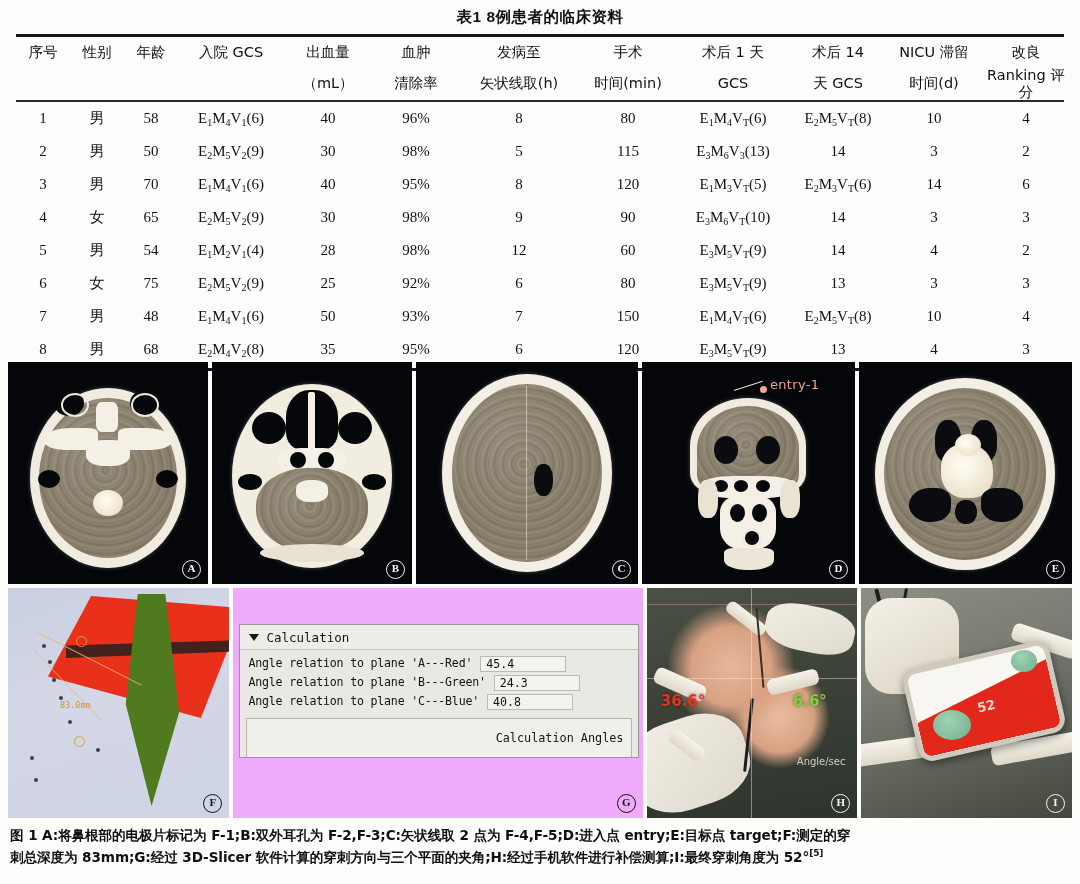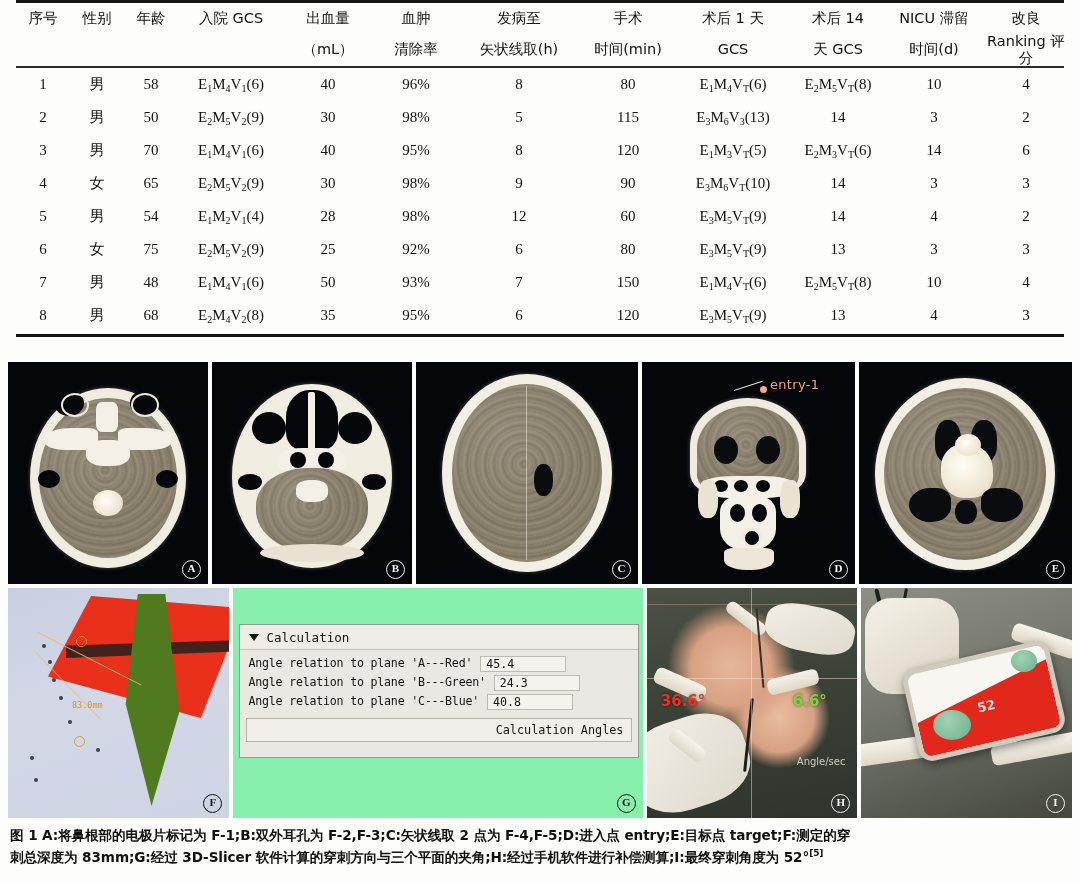"表1 8例患者的临床资料" div.table-title { html: none -> <div>表1 8例患者的临床资料</div> }
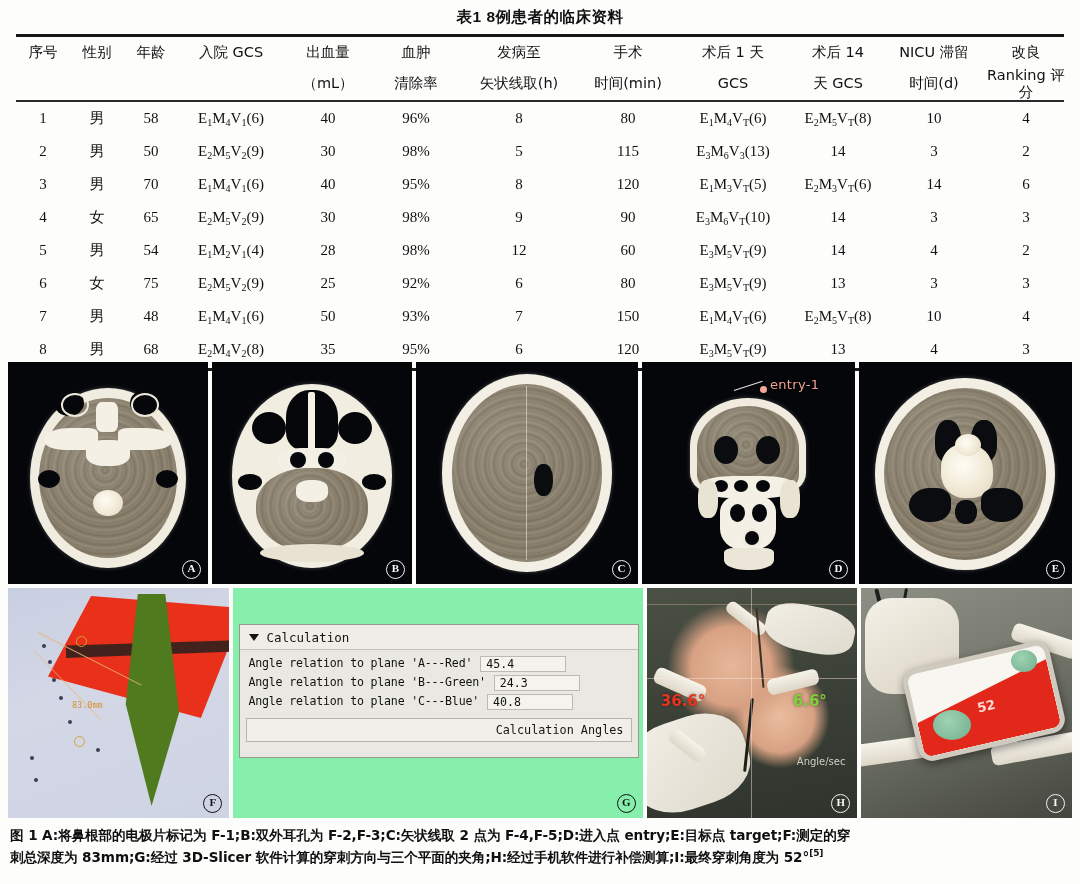"Calculation" div.panel { background: #86efac -> #f0abfc }
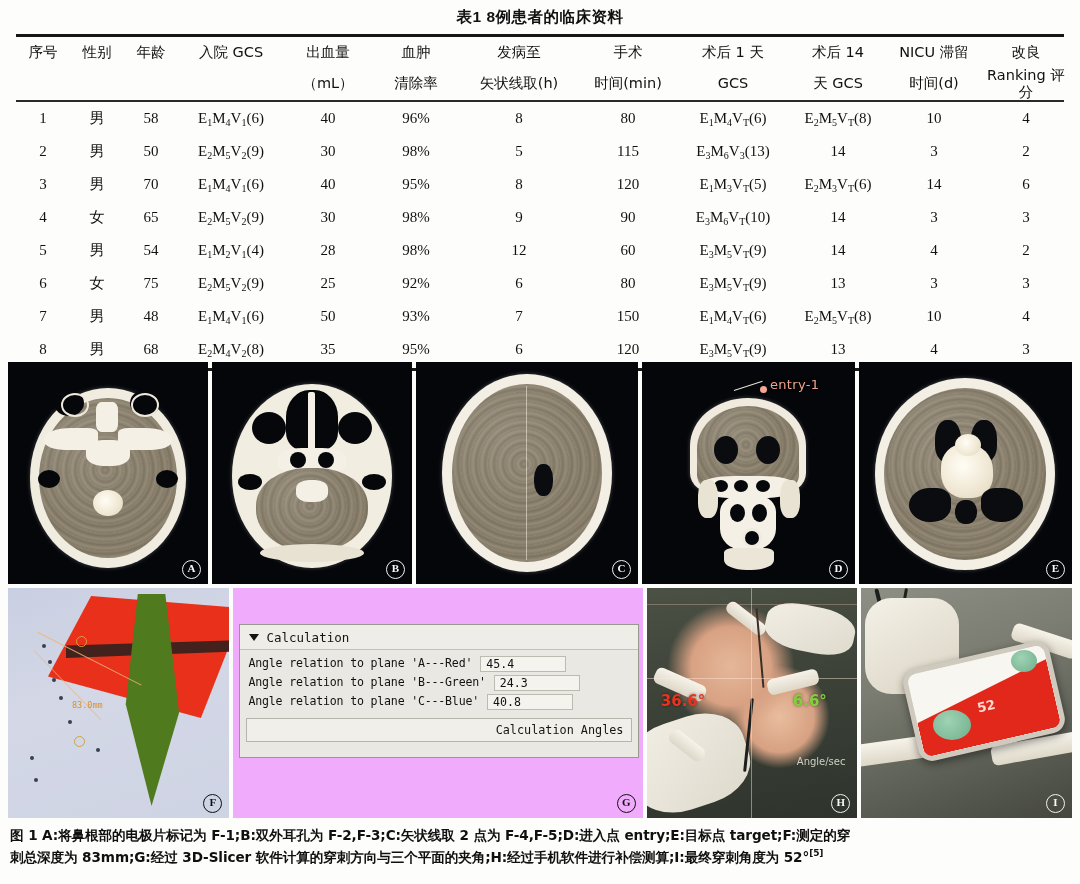"83.0mm" div.slicer-measure { left: 64px -> 52px }
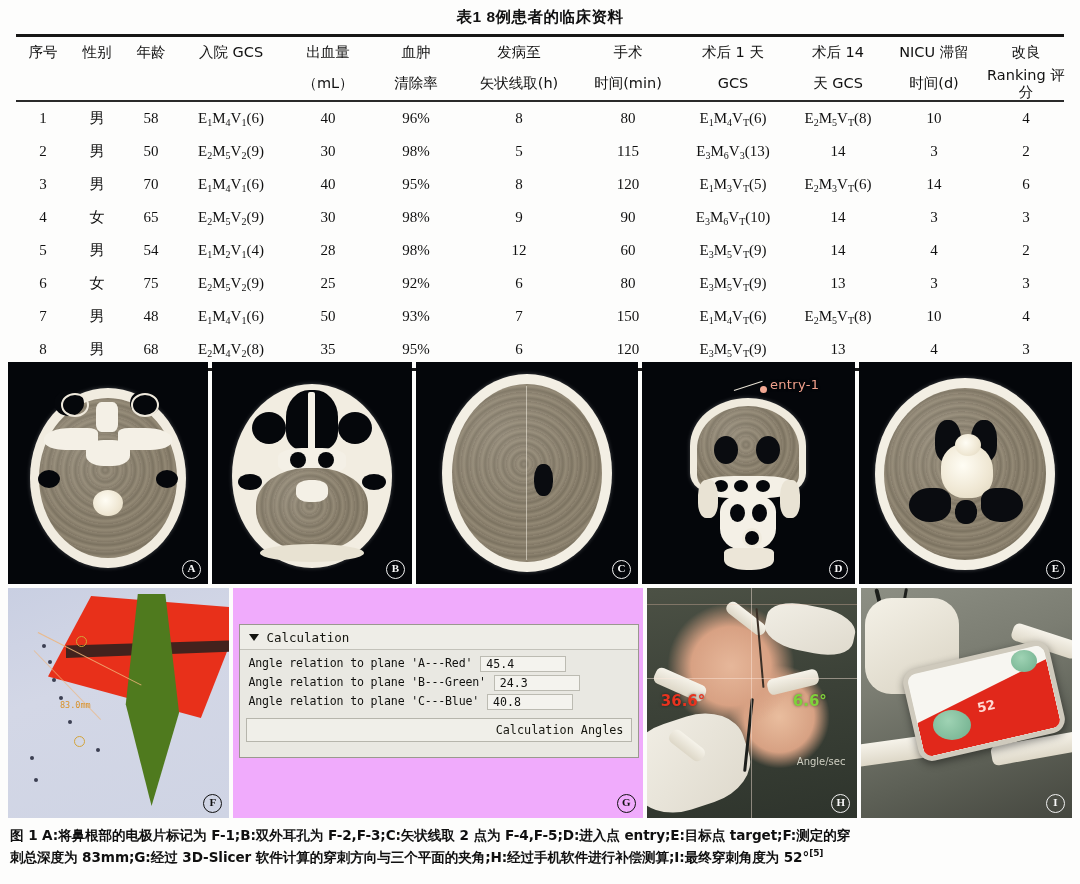"Calculation Angles" .calc-footer { padding: 4px 8px -> 12px 8px }
